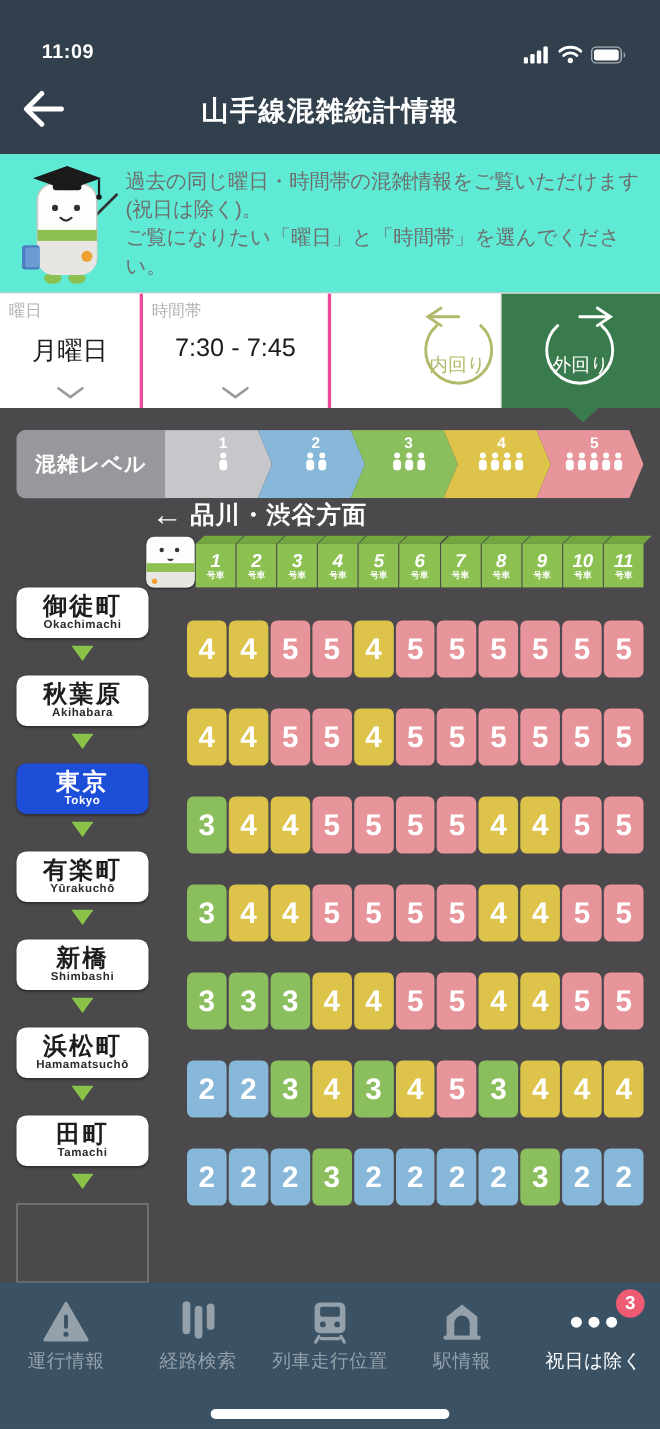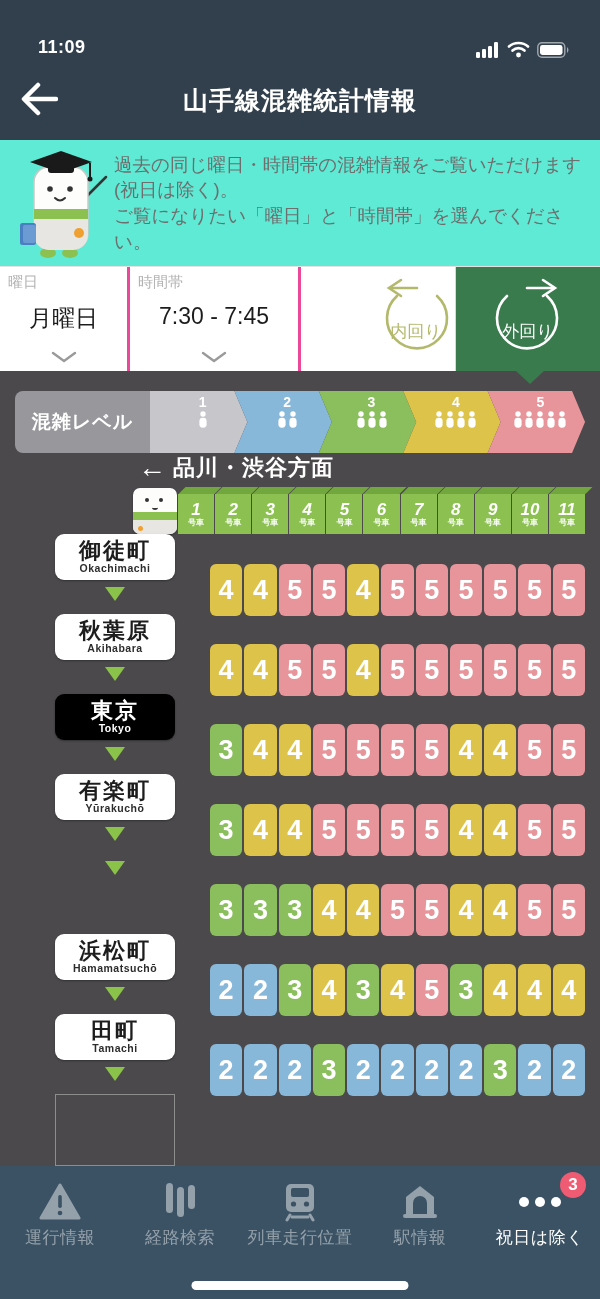"御徒町" .station-row { margin-left: 40px -> none }
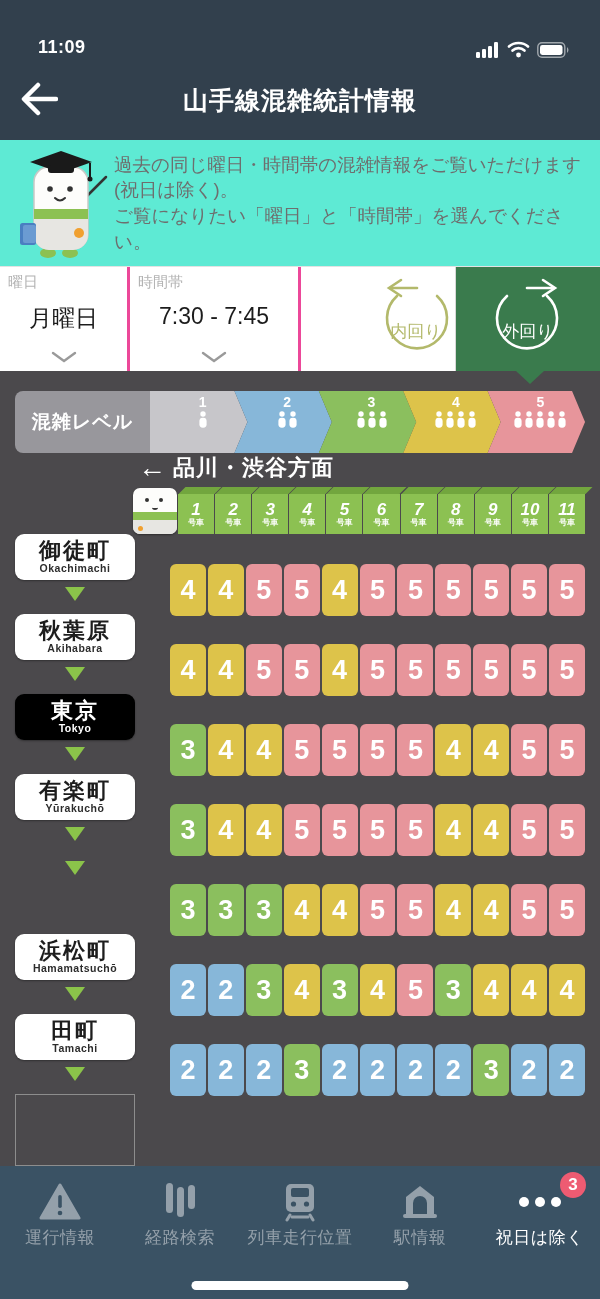"東京" .station-box.green { background: #000000 -> #1d4ed8 }
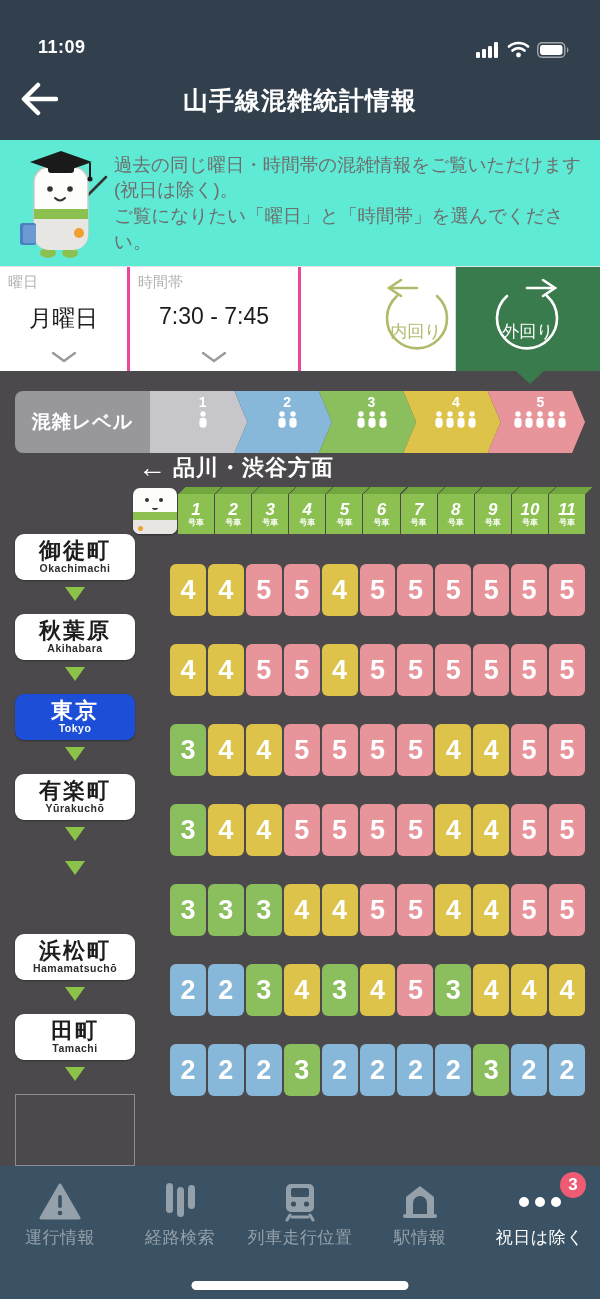"新橋" div.station-box { html: none -> <div> <div>新橋</div> <div>Shimbashi</div> </div> }
